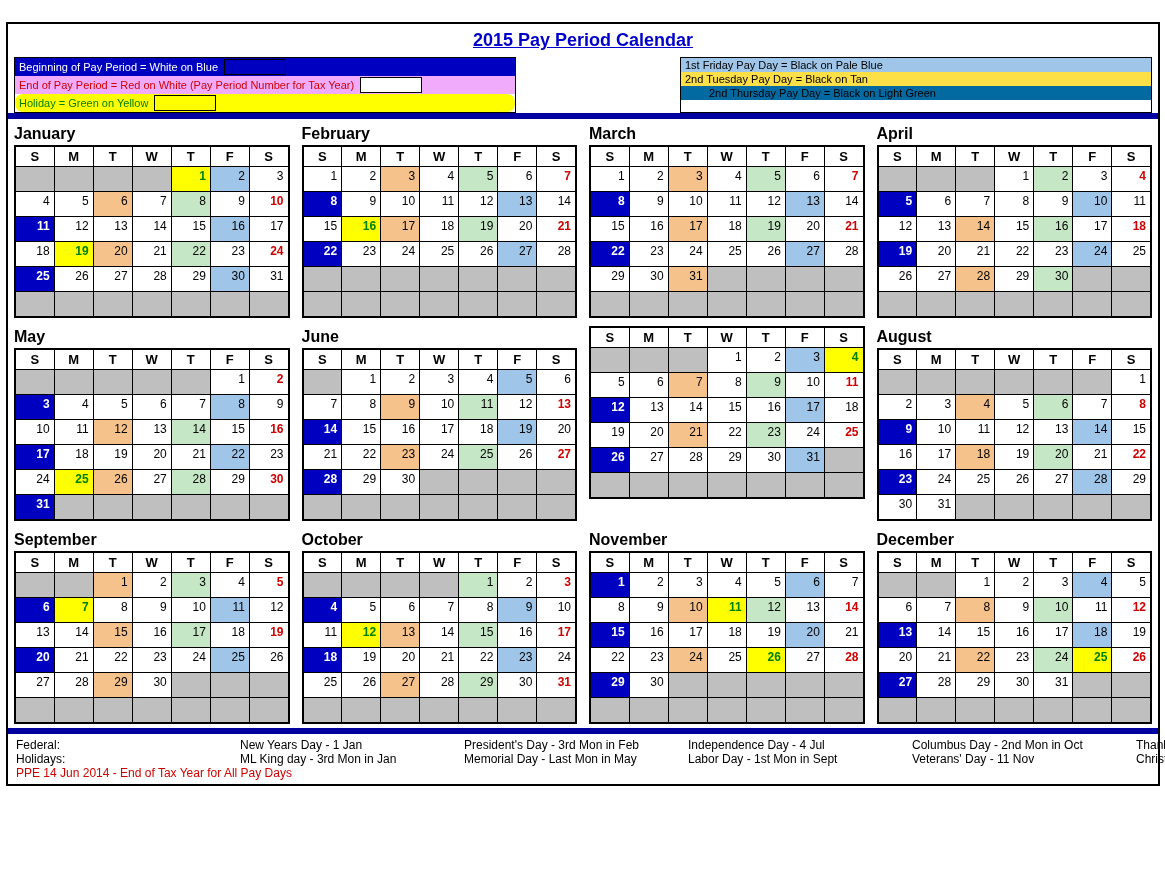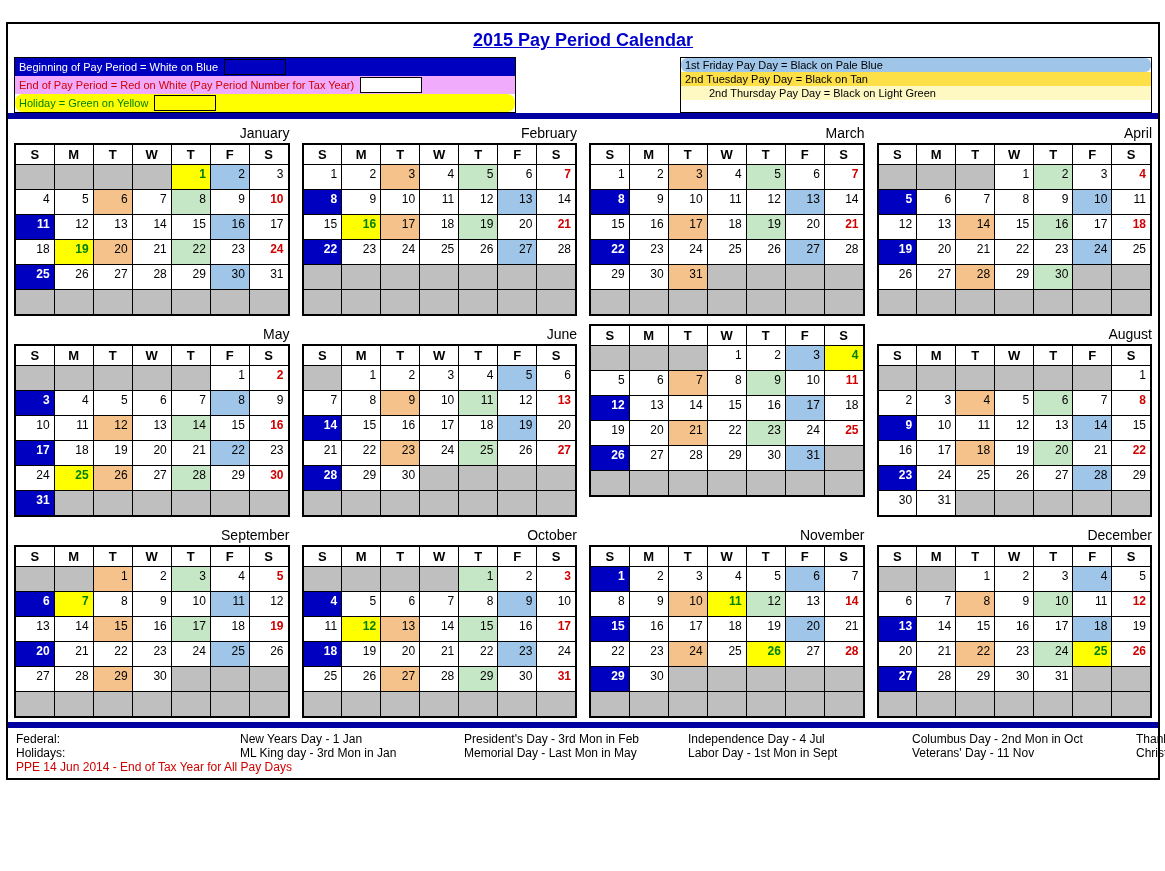"1st Friday Pay Day =" div.leg-line { border-radius: 6px -> none }
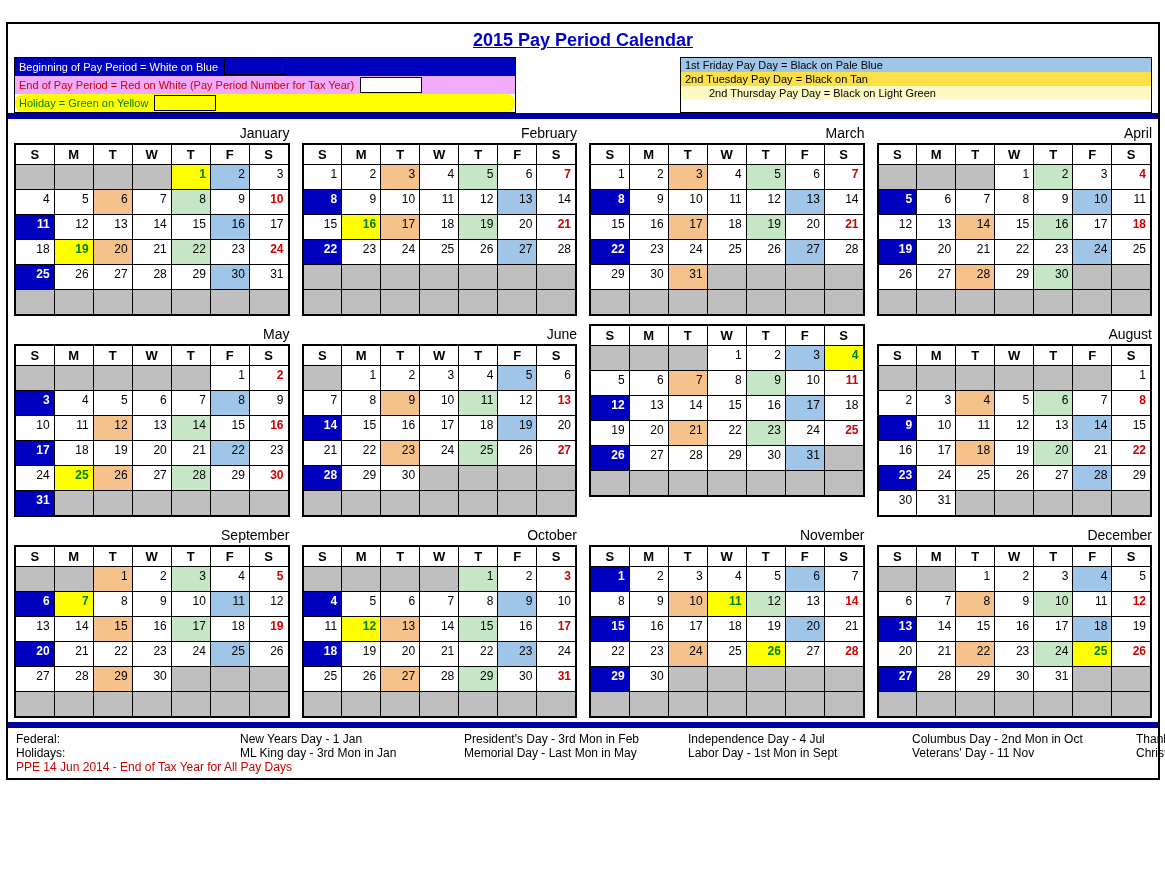"2nd Thursday Pay Day =" div.leg-line { background: #fef9c3 -> #0369a1 }
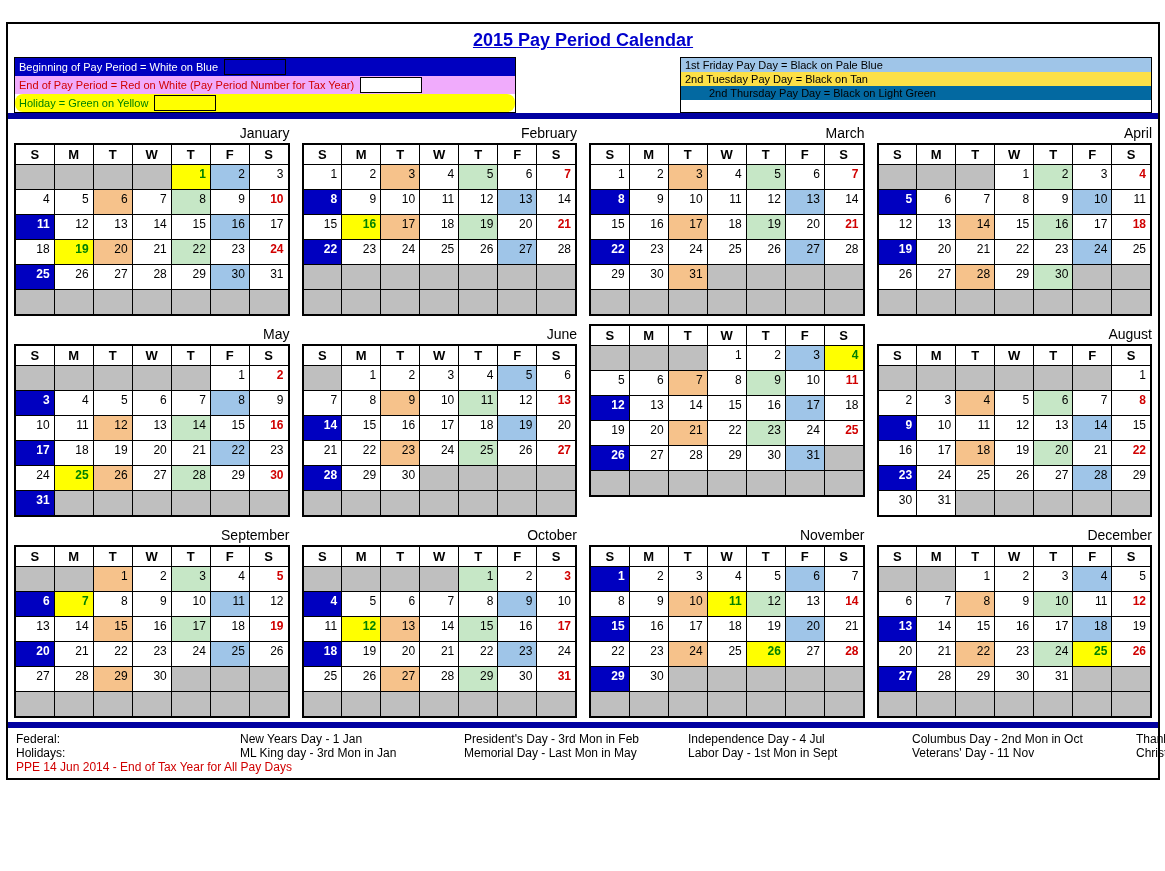"January" .month-name { font-size: 14px -> 16px; font-weight: normal -> bold; text-align: right -> left }
